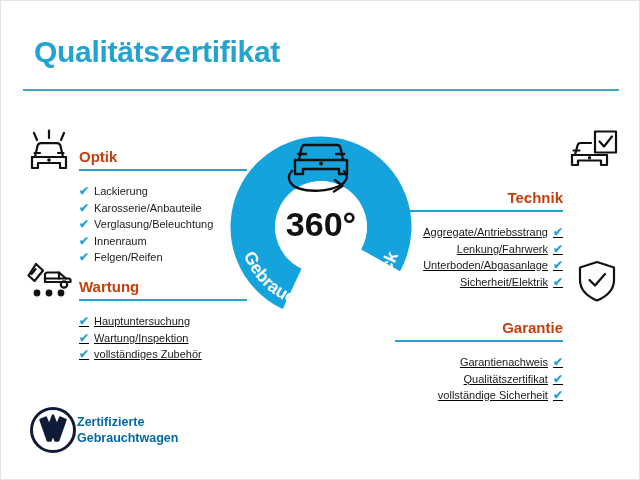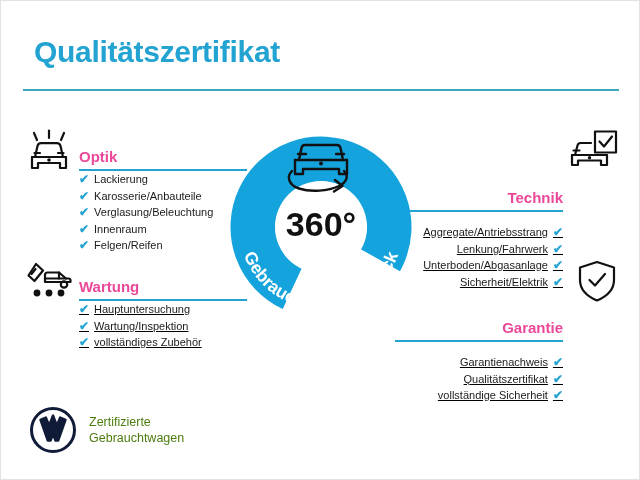"Optik" .sec-title { color: #ec4899 -> #c2410c }
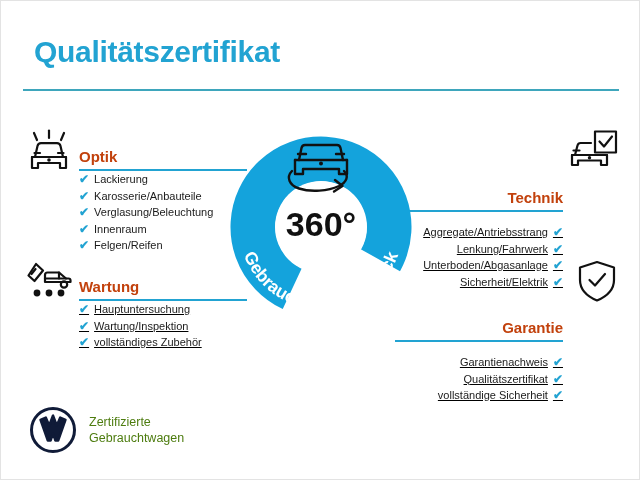"✔ Lackierung" .side-left .sec-list { margin-top: none -> 12px }
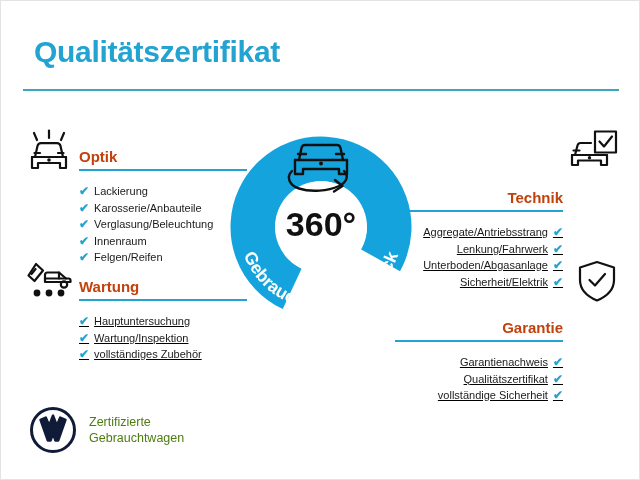"Zertifizierte" .footer-text { color: #4d7c0f -> #0369a1; font-weight: normal -> bold; margin-left: 12px -> none }
